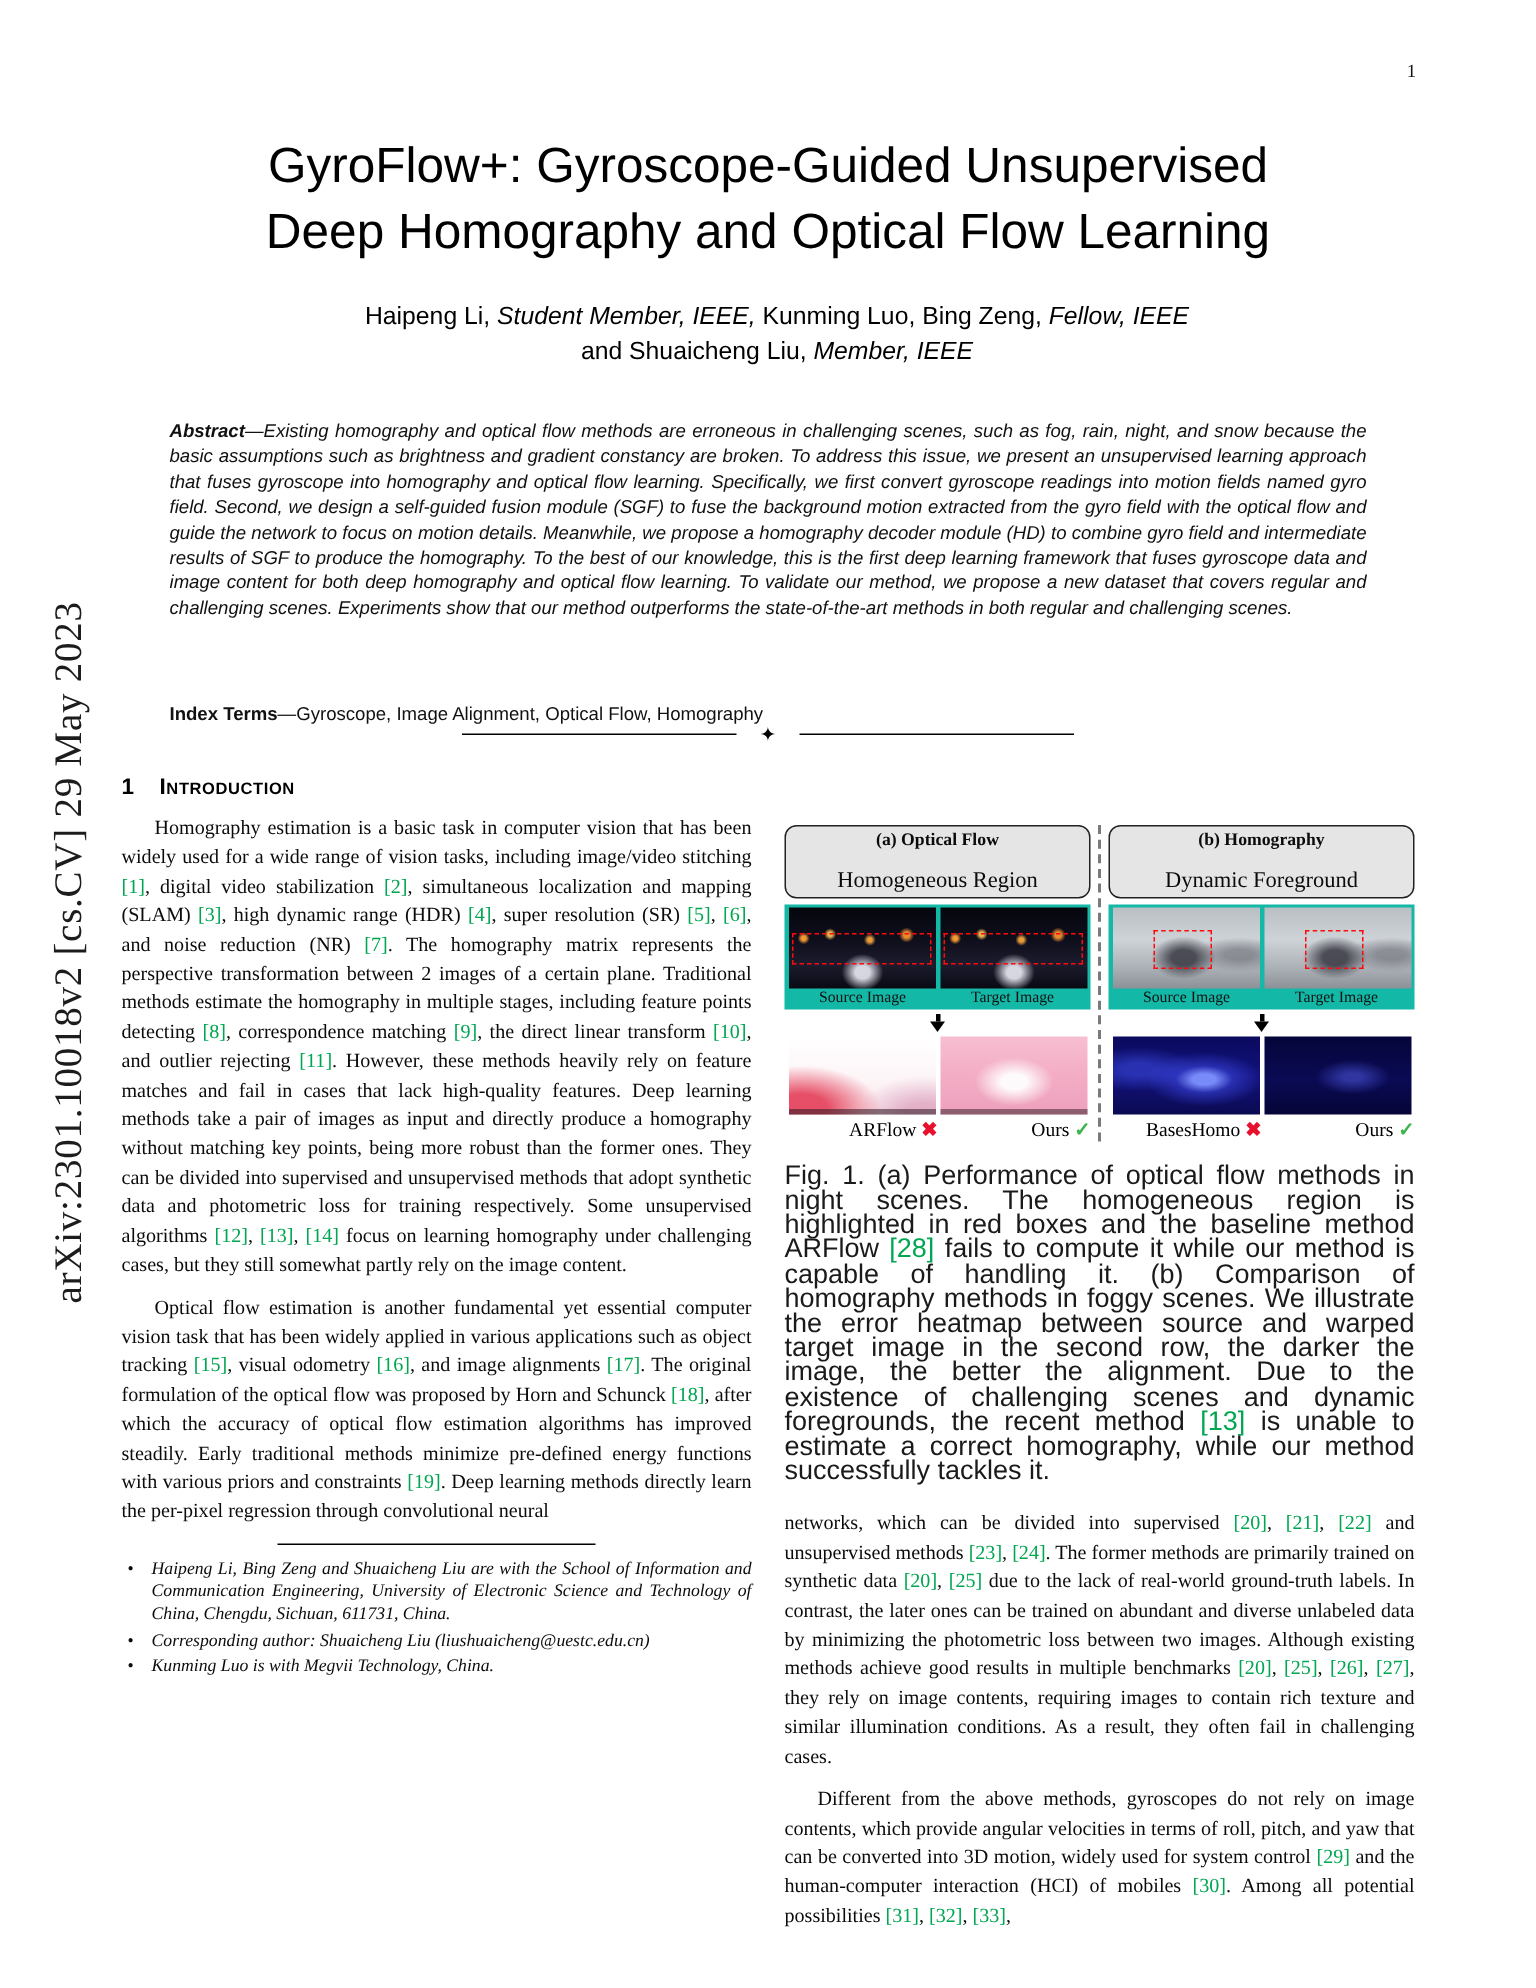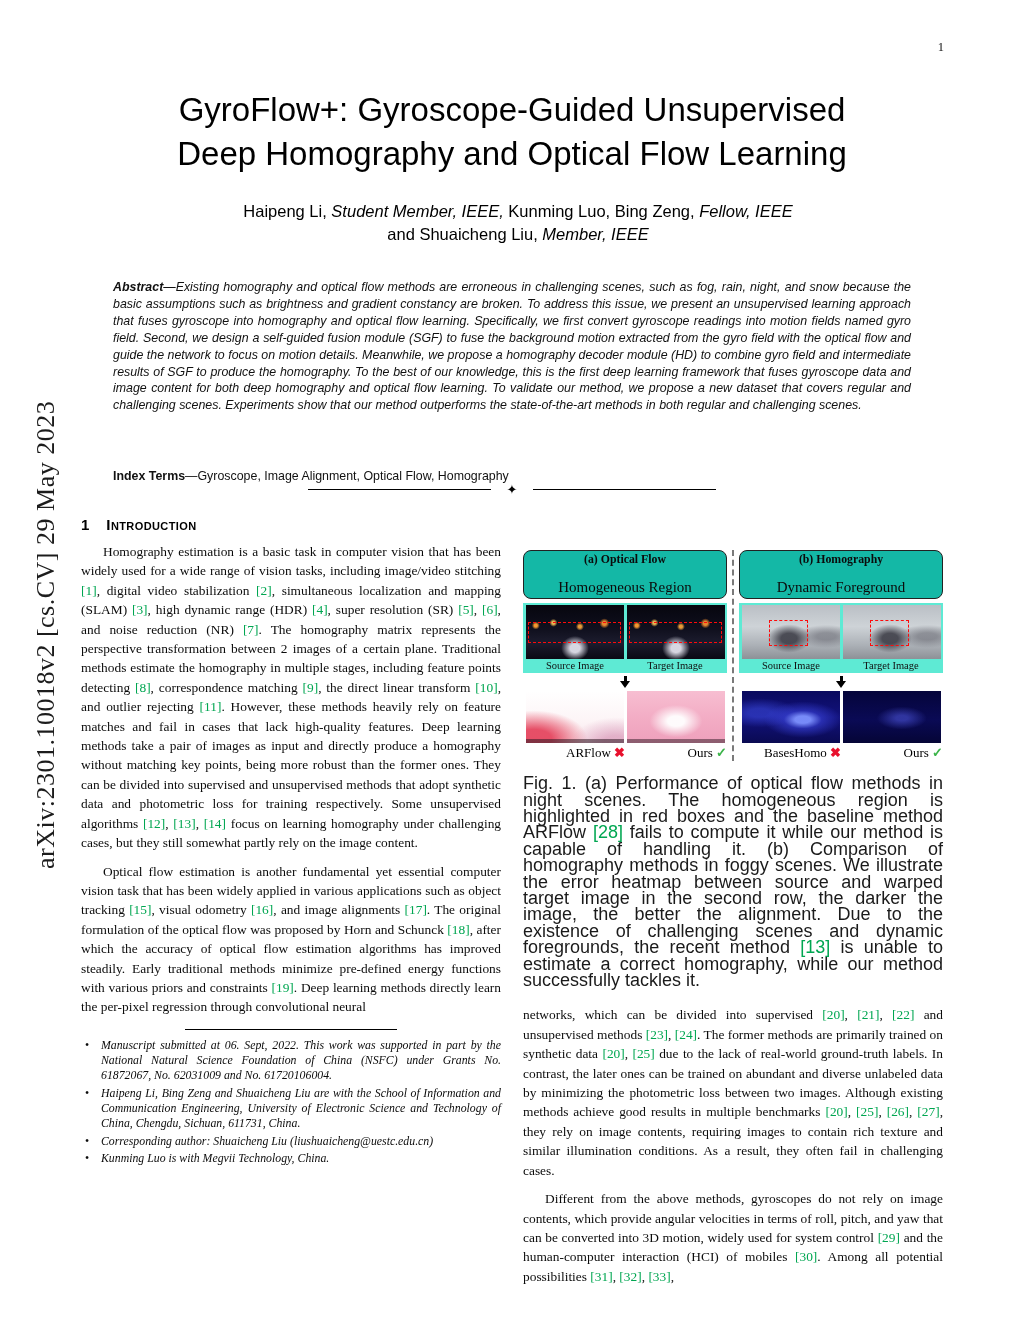"(a) Optical Flow" .panel-header { background: #14b8a6 -> #e5e5e5 }
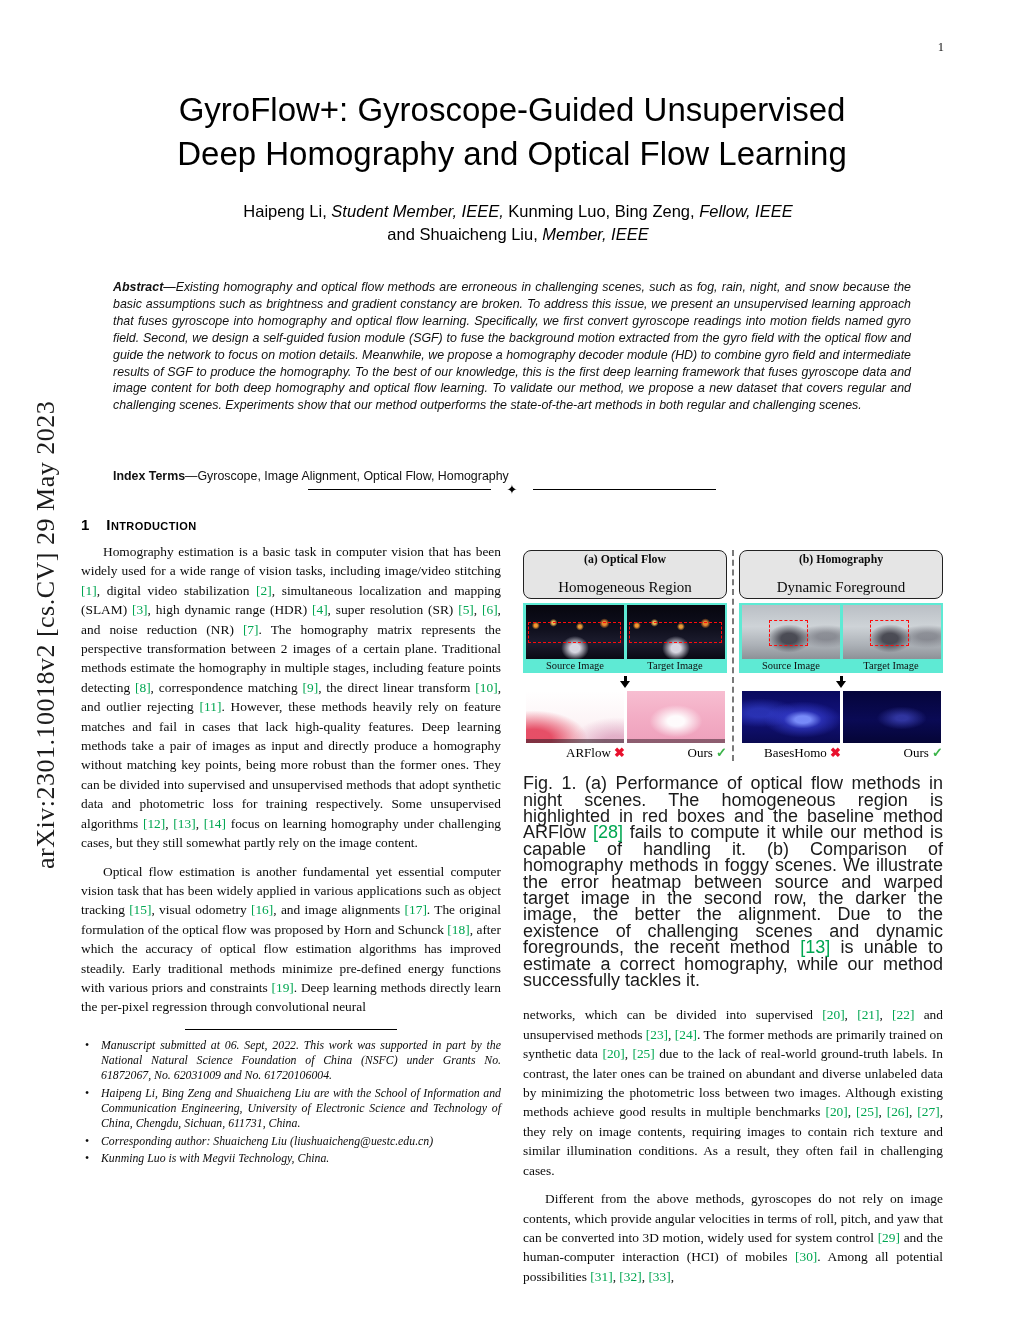"Source Image" .img-block { background: #5eead4 -> #14b8a6 }
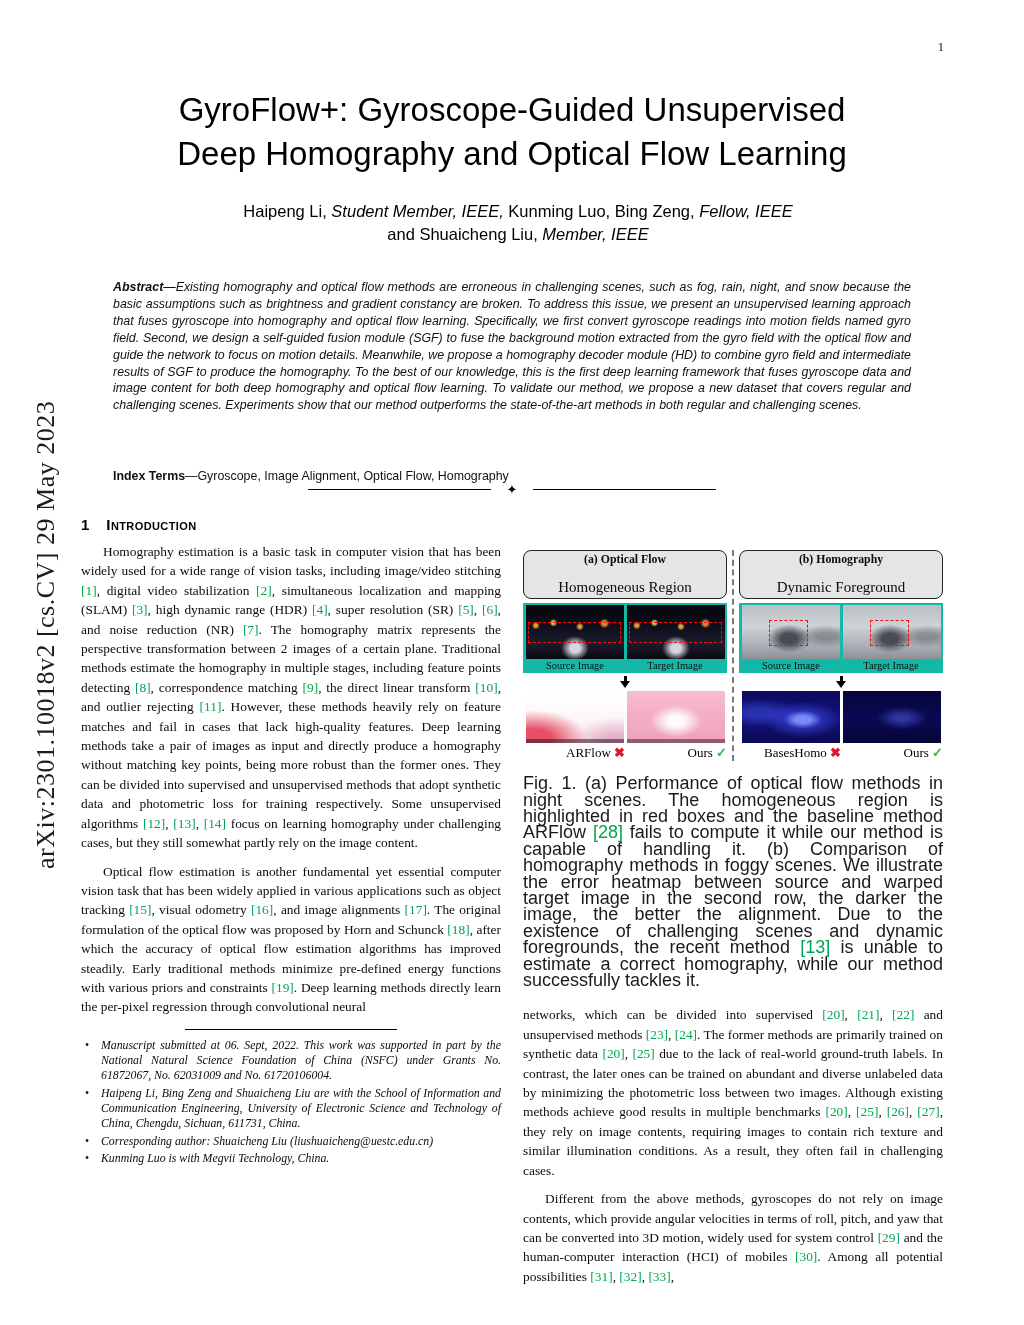"Manuscript submitted at 06. Sept," li { html: <li><span>Manuscript submitted at 06. Sept, 2022. This work was supported in part by the National Natural Science Foundation of China (NSFC) under Grants No. 61872067, No. 62031009 and No. 61720106004.</span></li> -> none }
